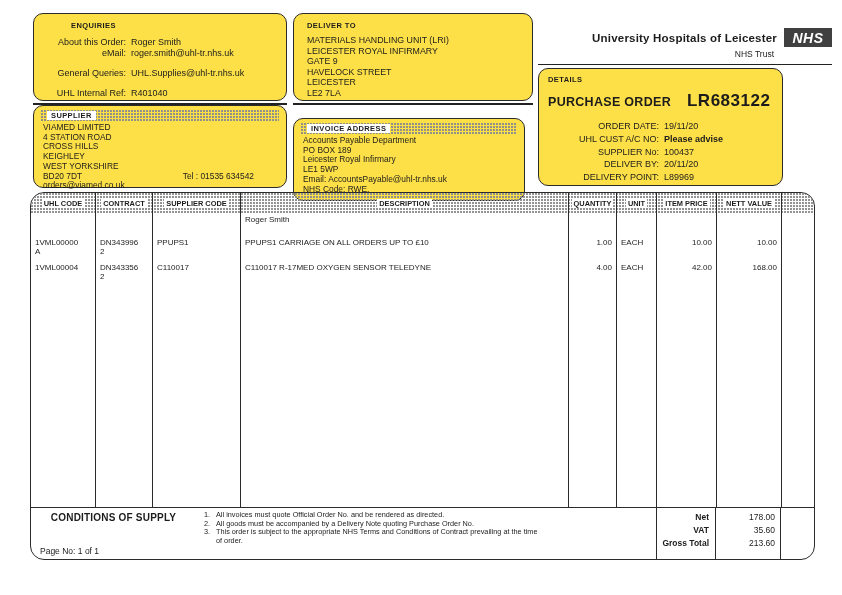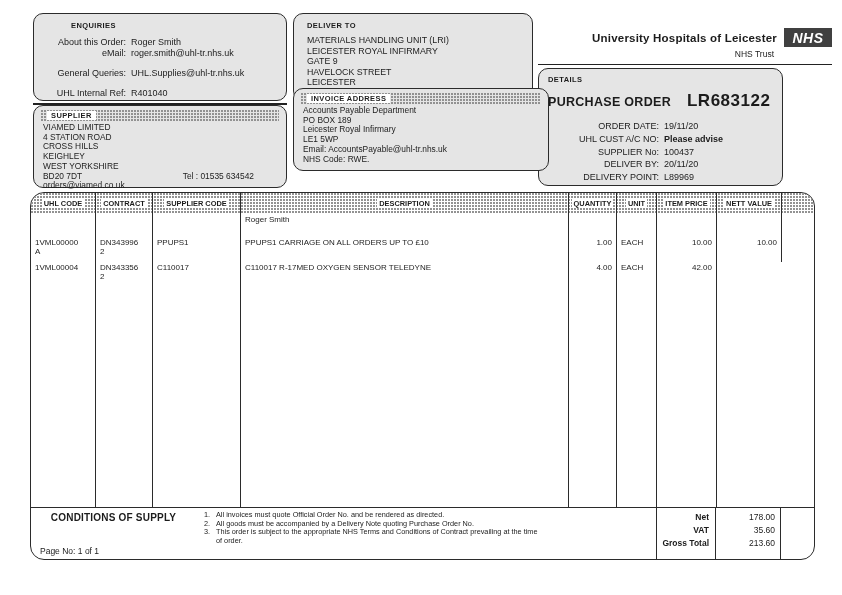"ENQUIRIES" .box { background: #e5e5e5 -> #fde047 }
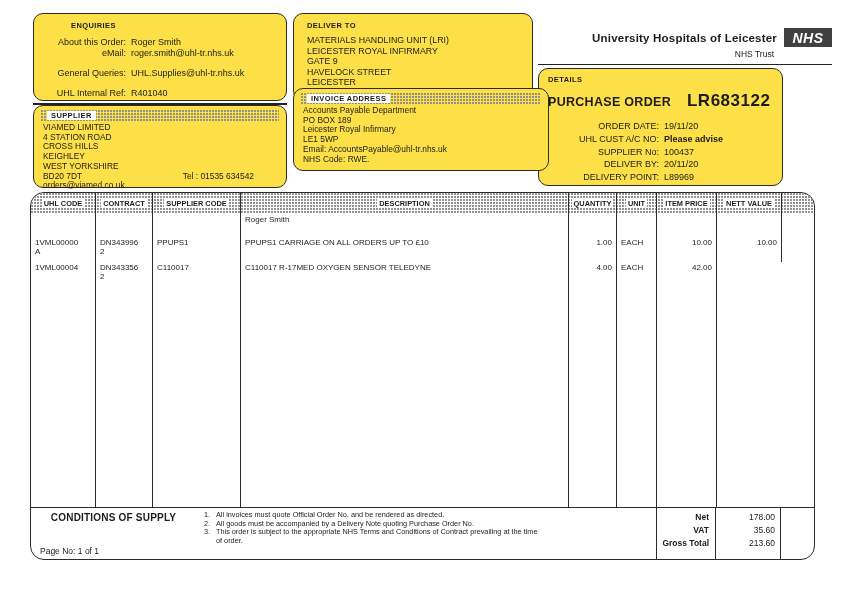"INVOICE ADDRESS" #invoice-box { top: 88px -> 118px; width: 256px -> 232px }
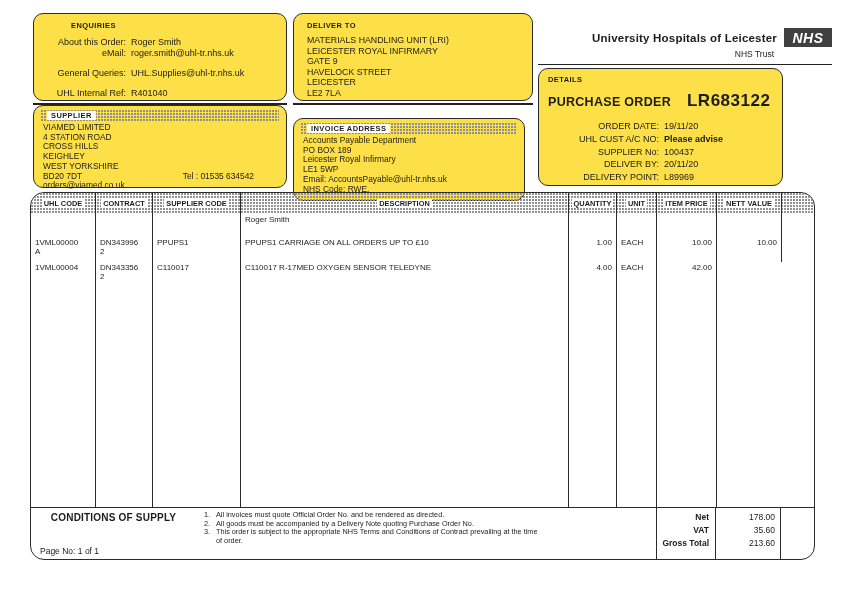"168.00" div.t-cell { html: none -> <div>168.00</div> }
